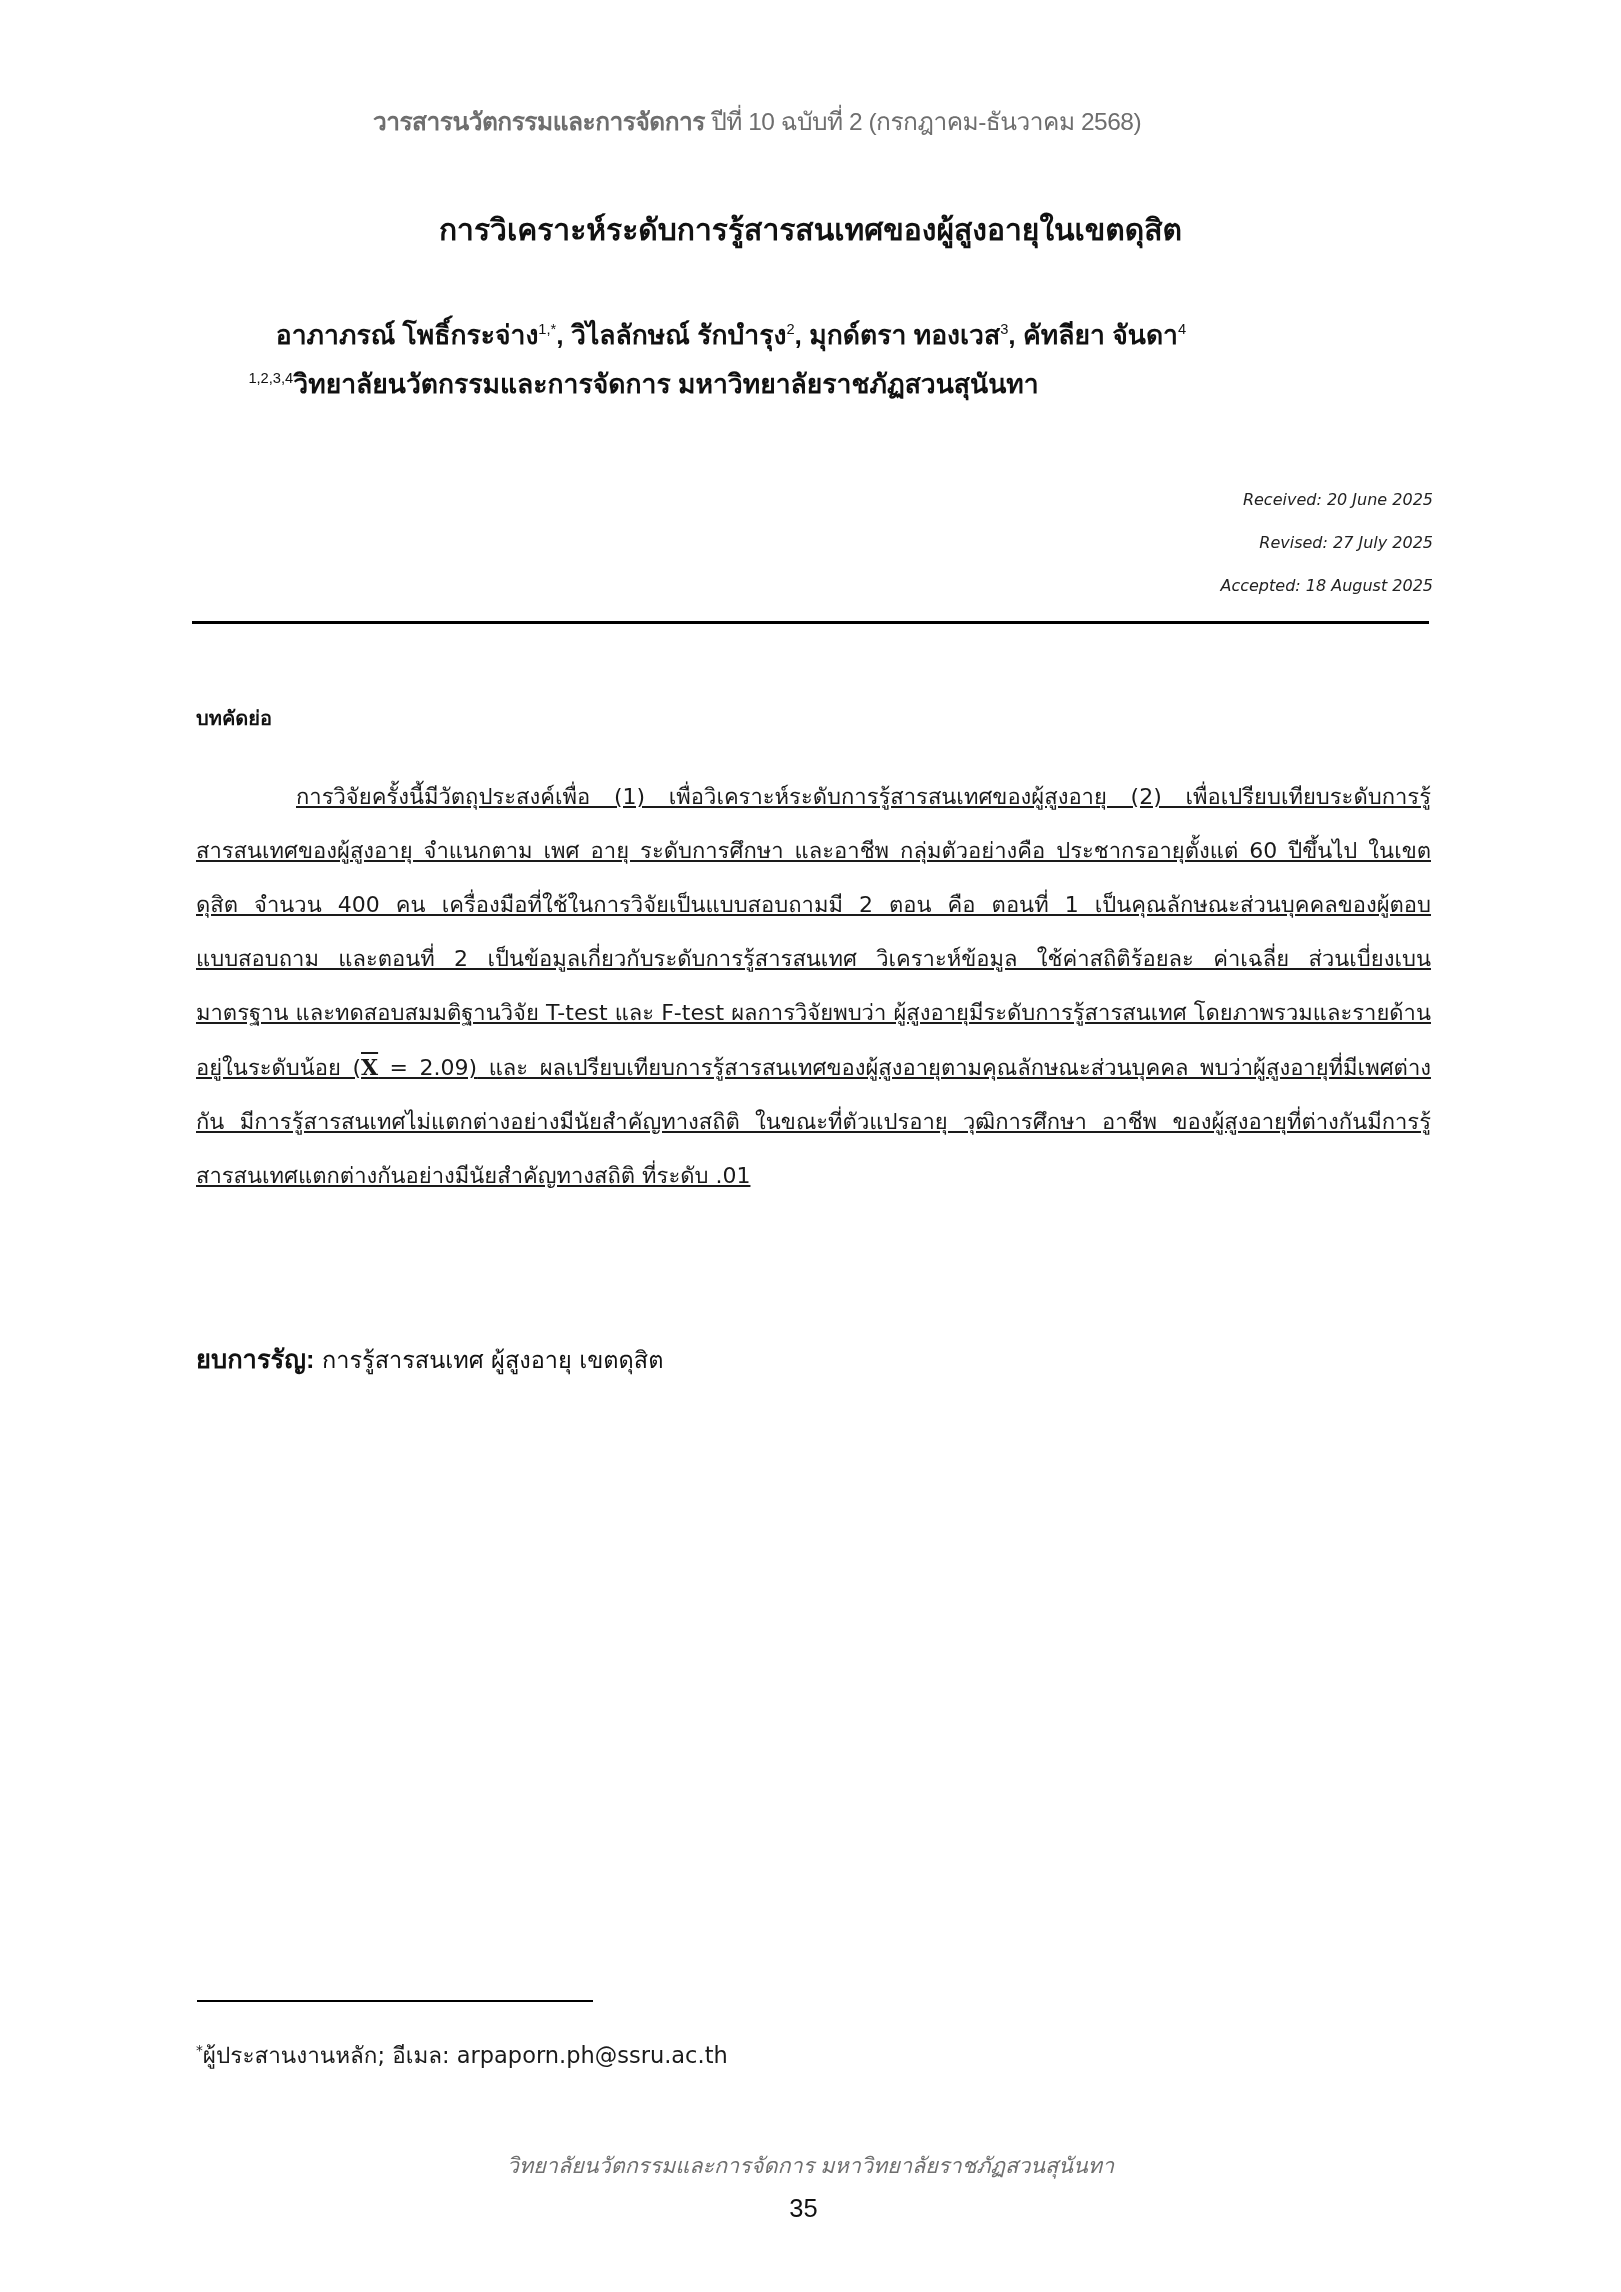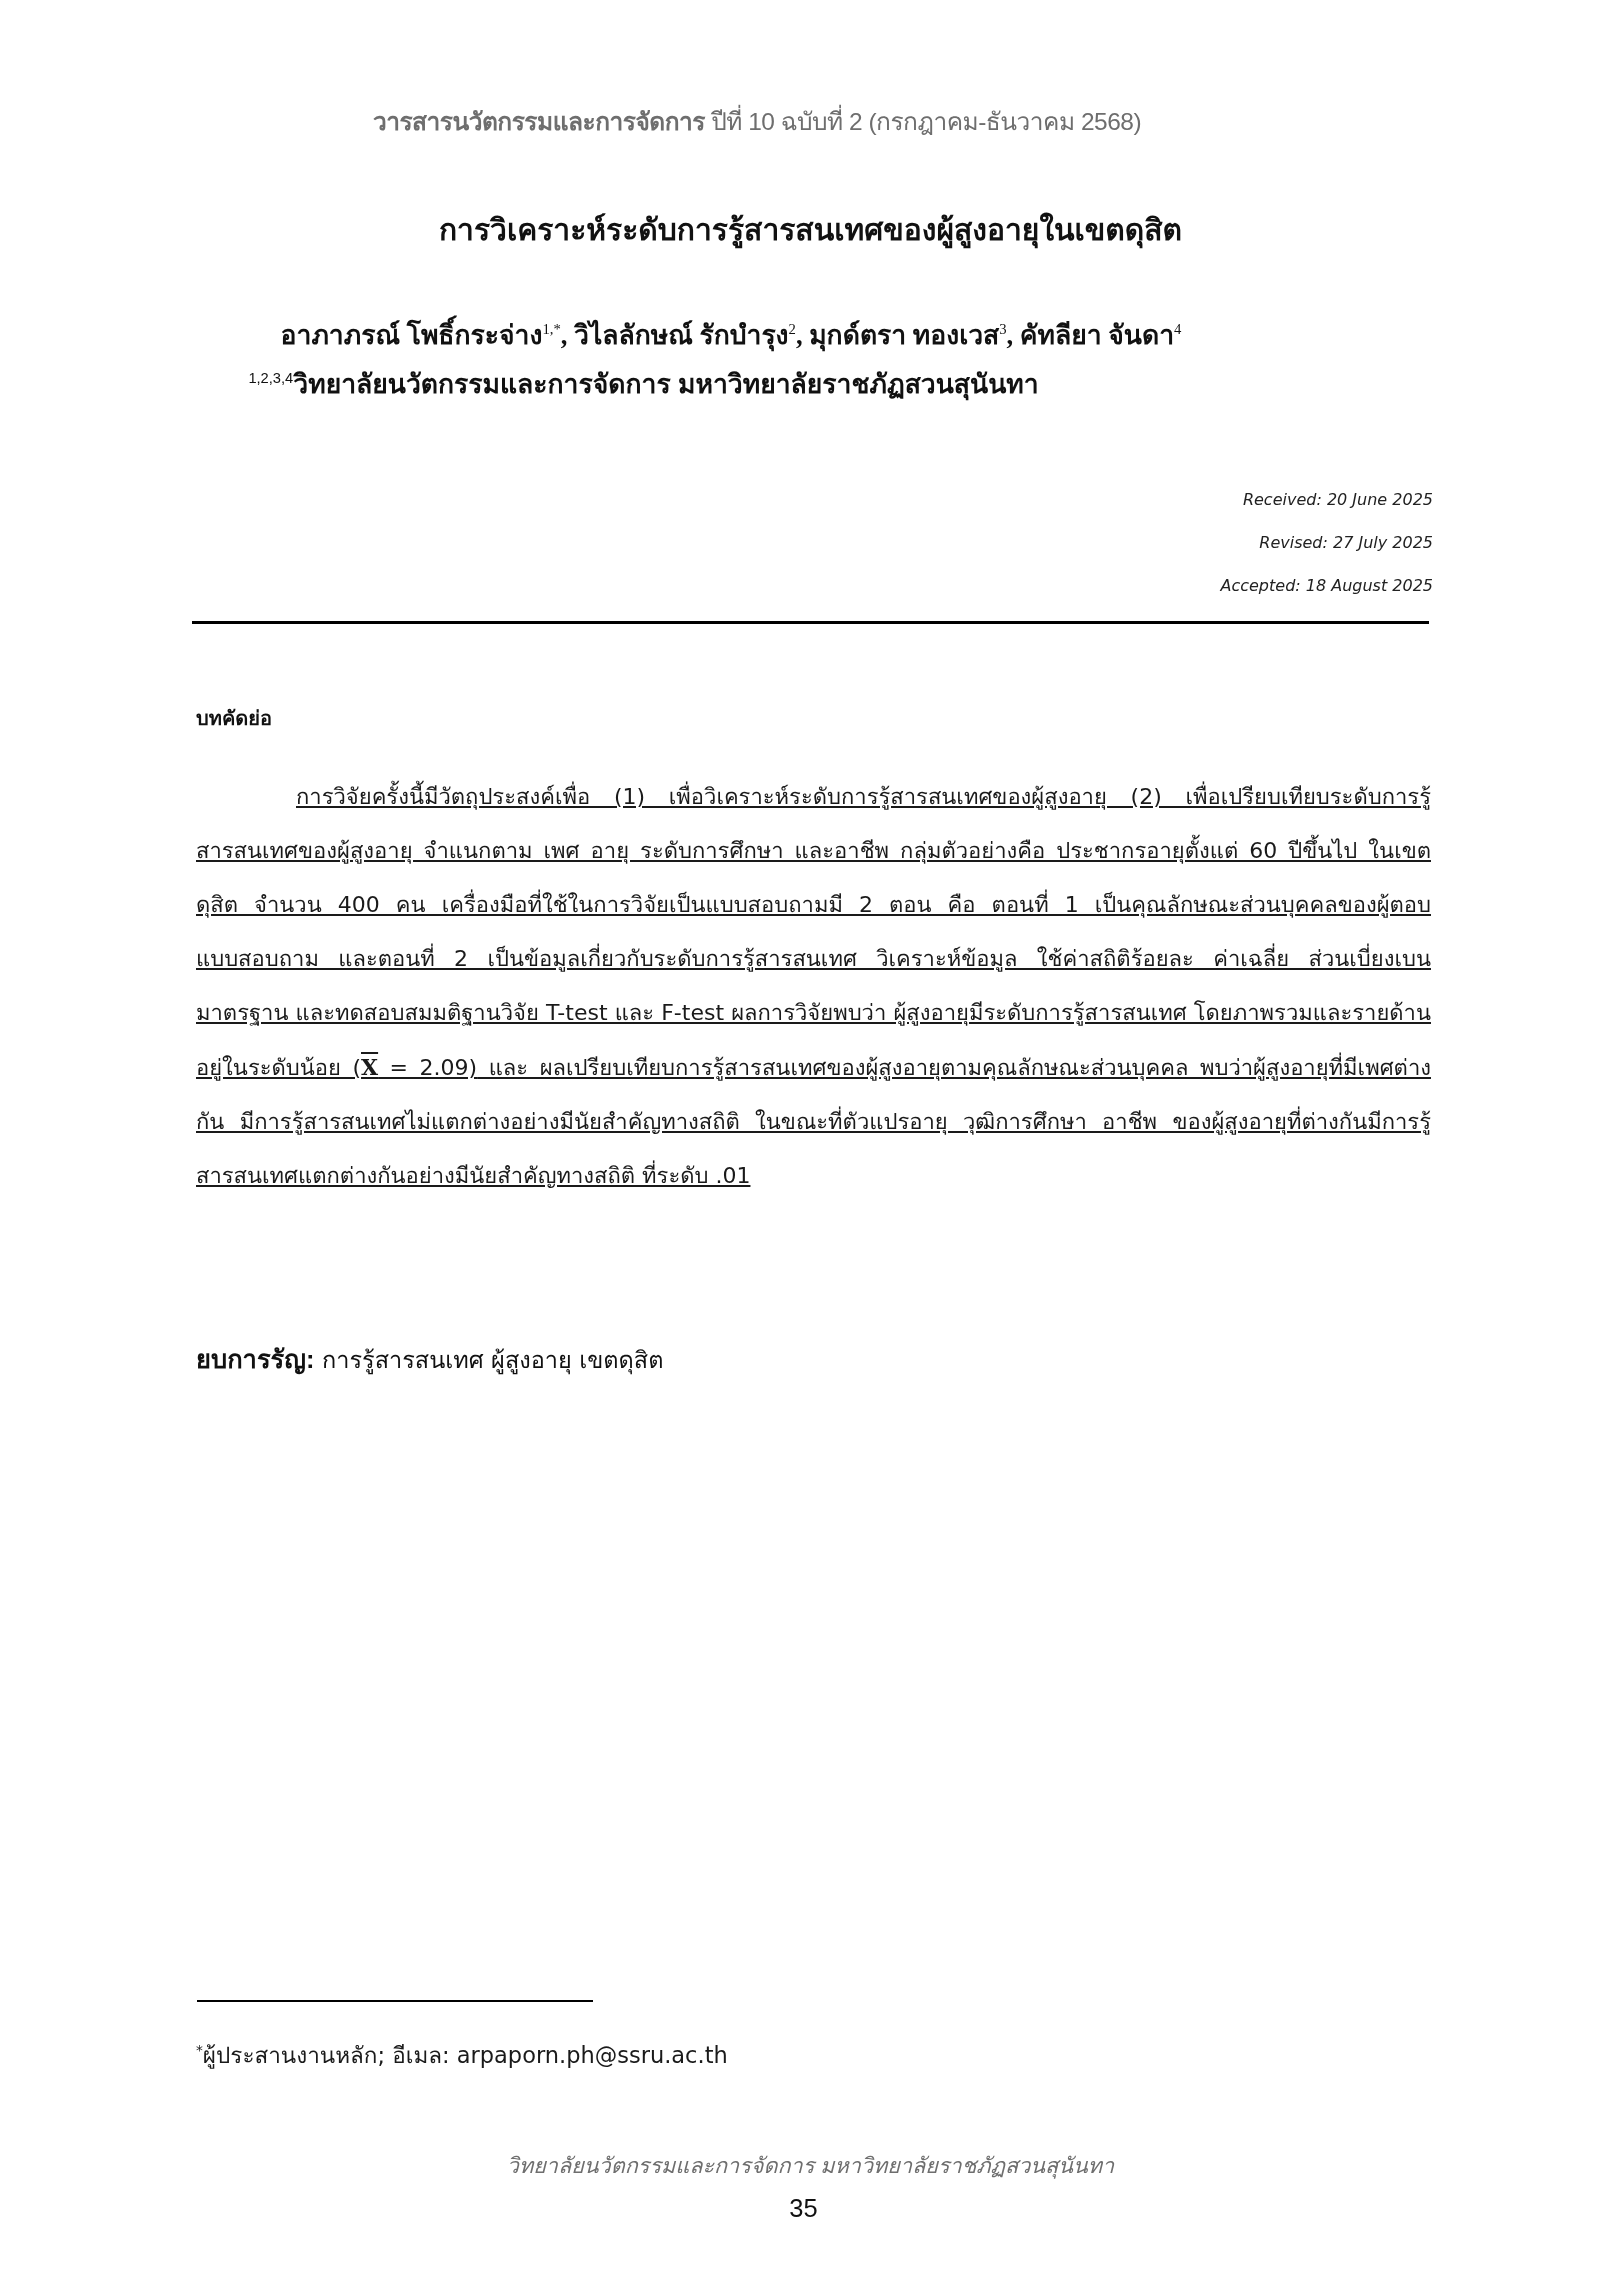"อาภาภรณ์ โพธิ์กระจ่าง1,*, วิไลลักษณ์" .authors { font-family: Liberation Serif, serif -> Liberation Sans, sans-serif }
